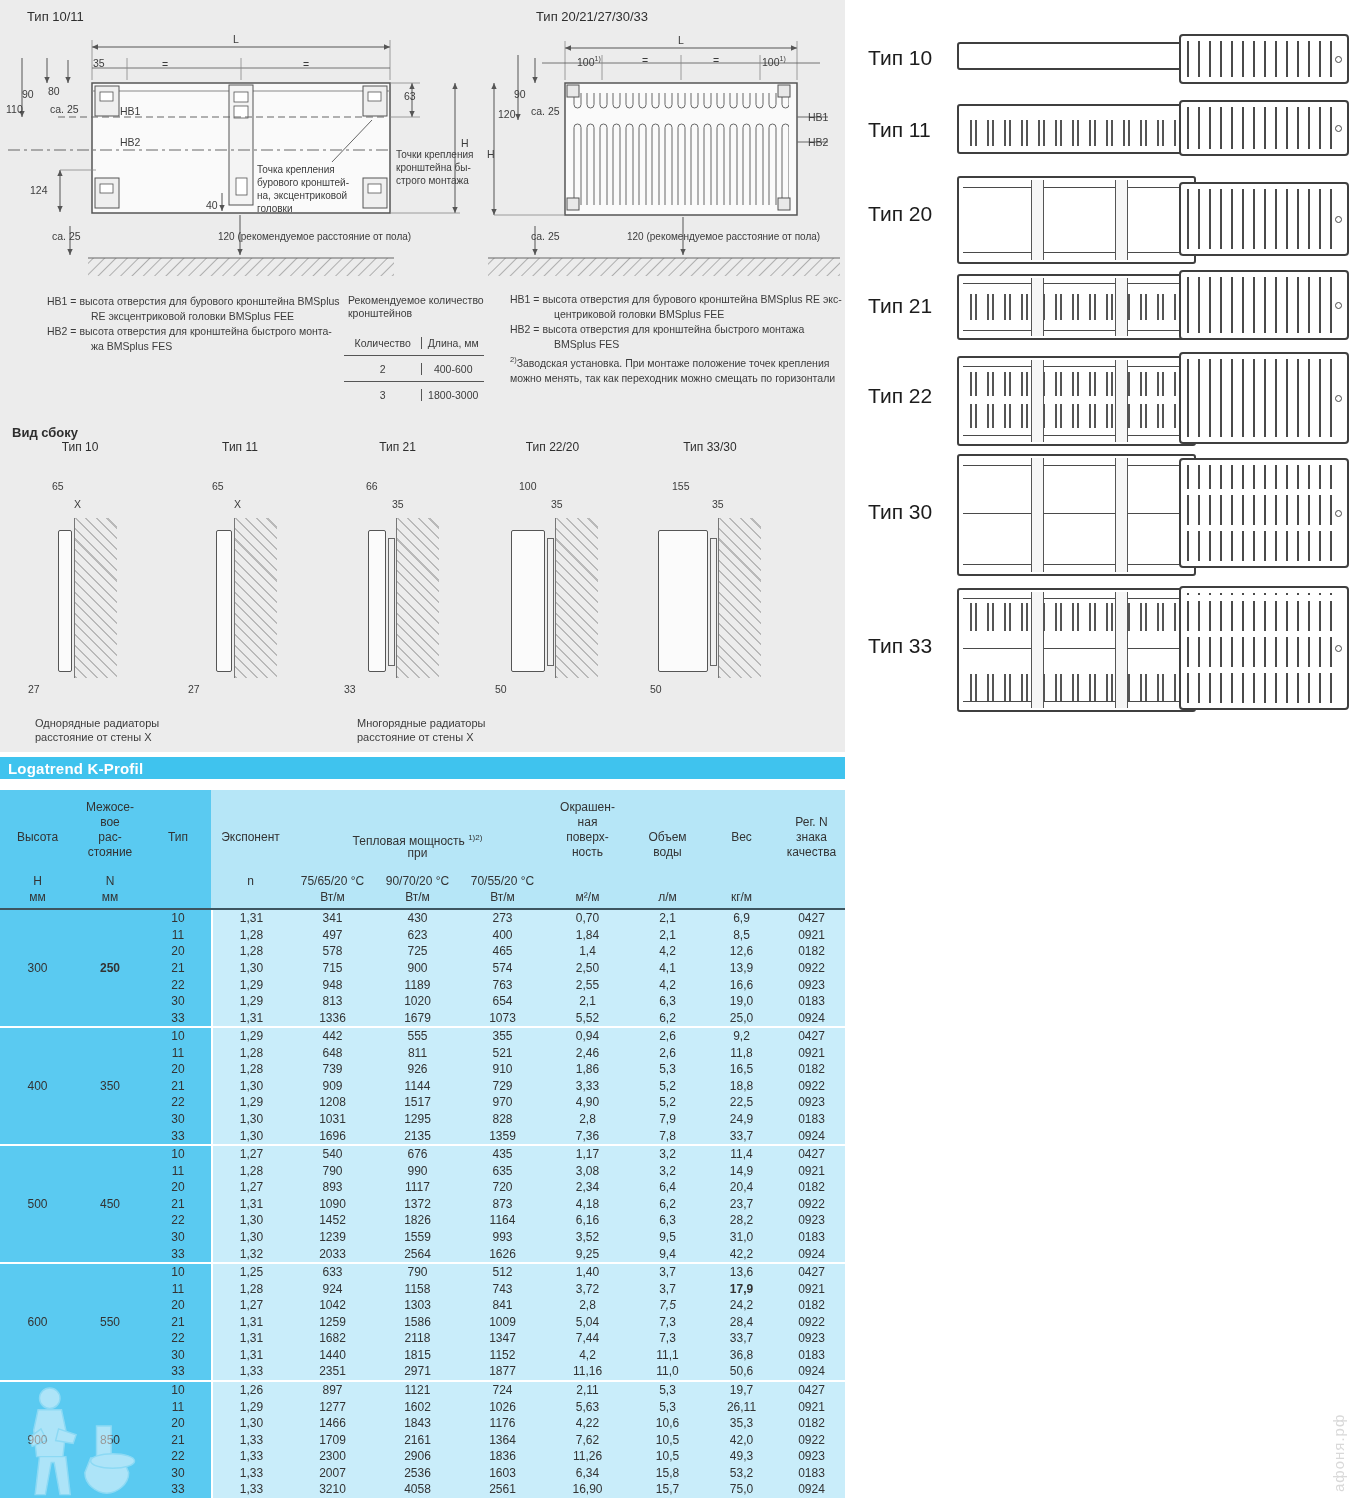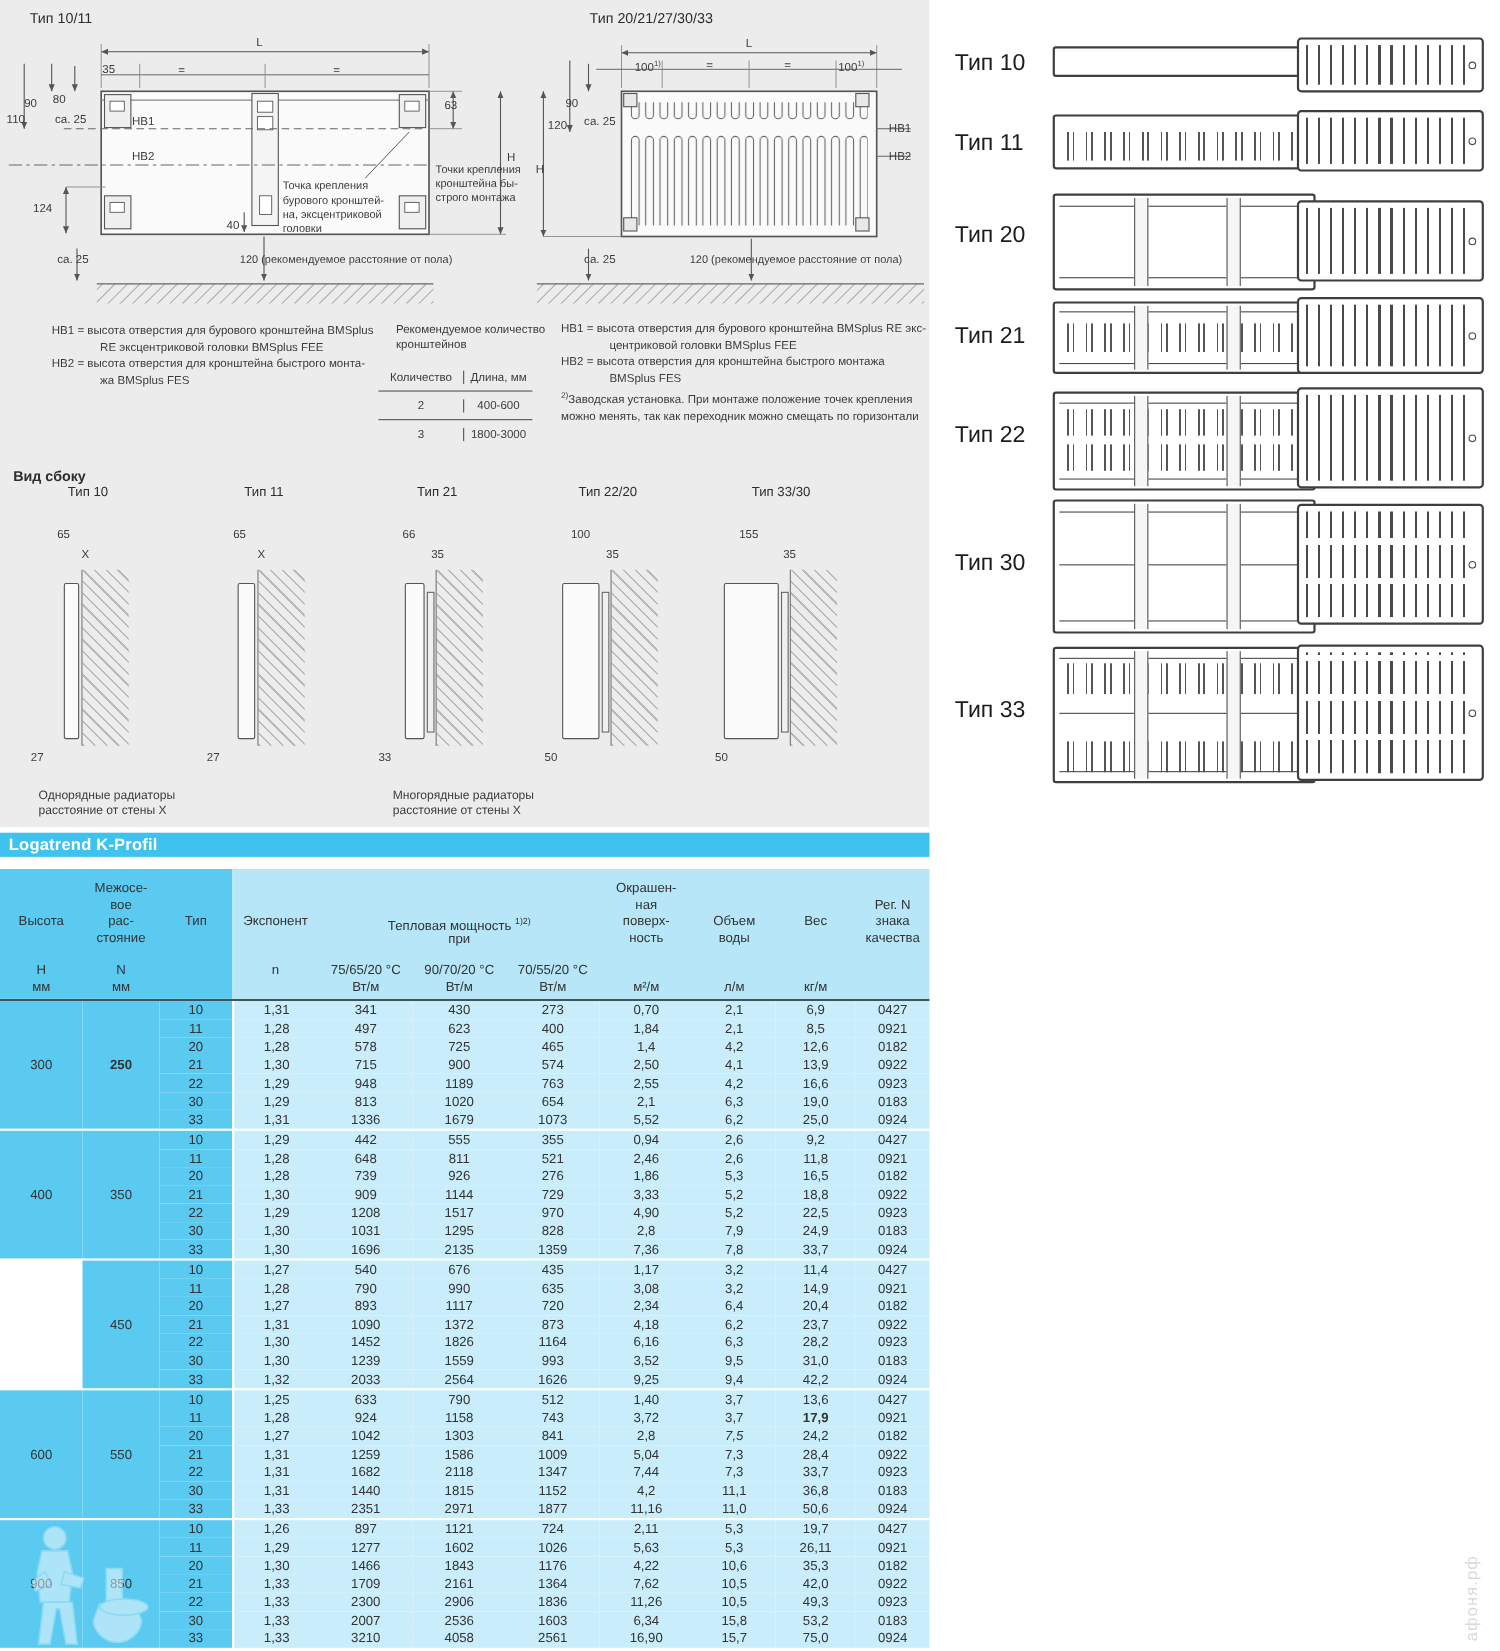"Рекомендуемое количество" span.dl { left: 16px -> 4px }
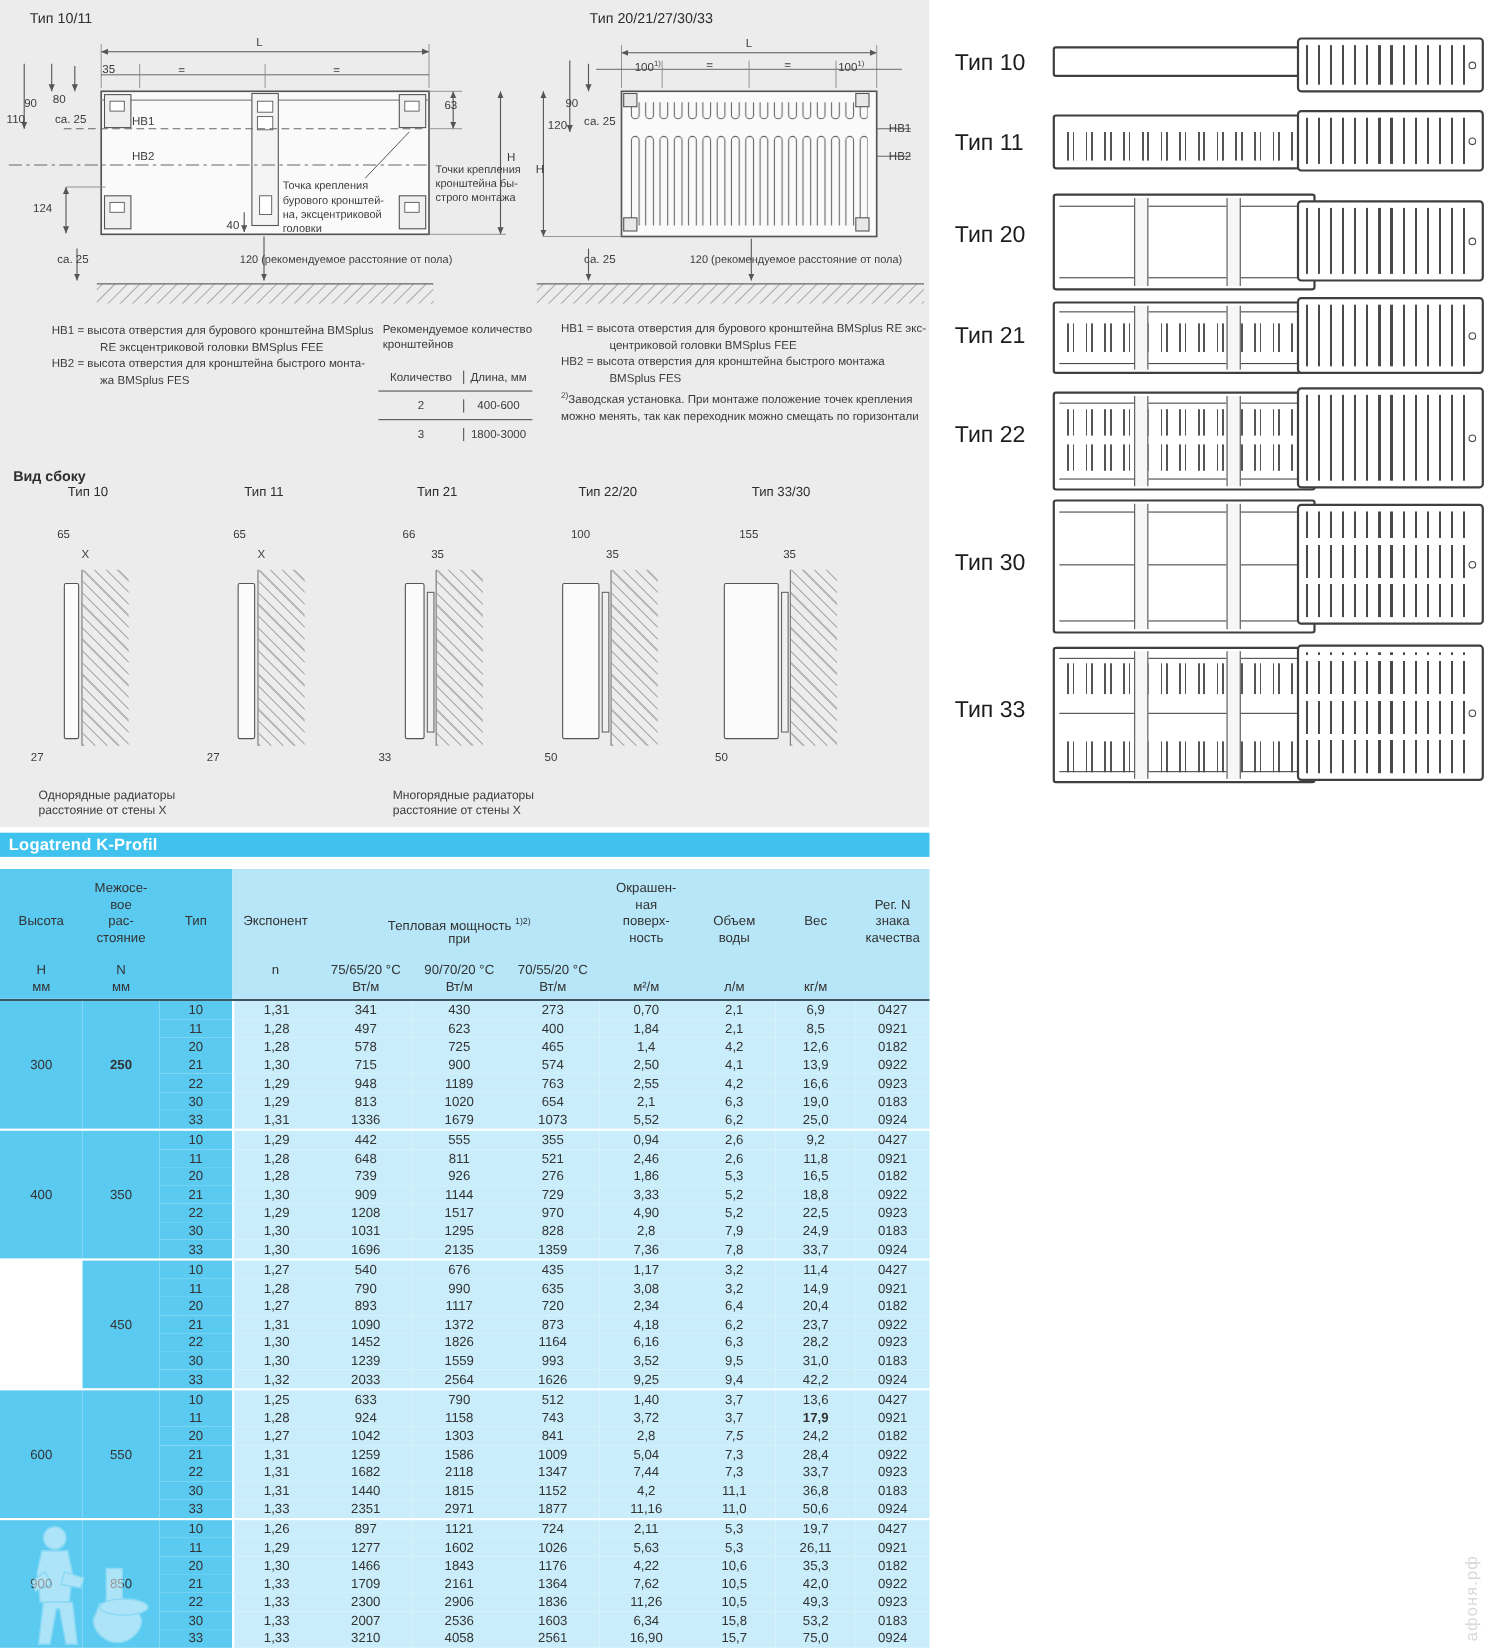"276" div.tc { text: 276 -> 910 }
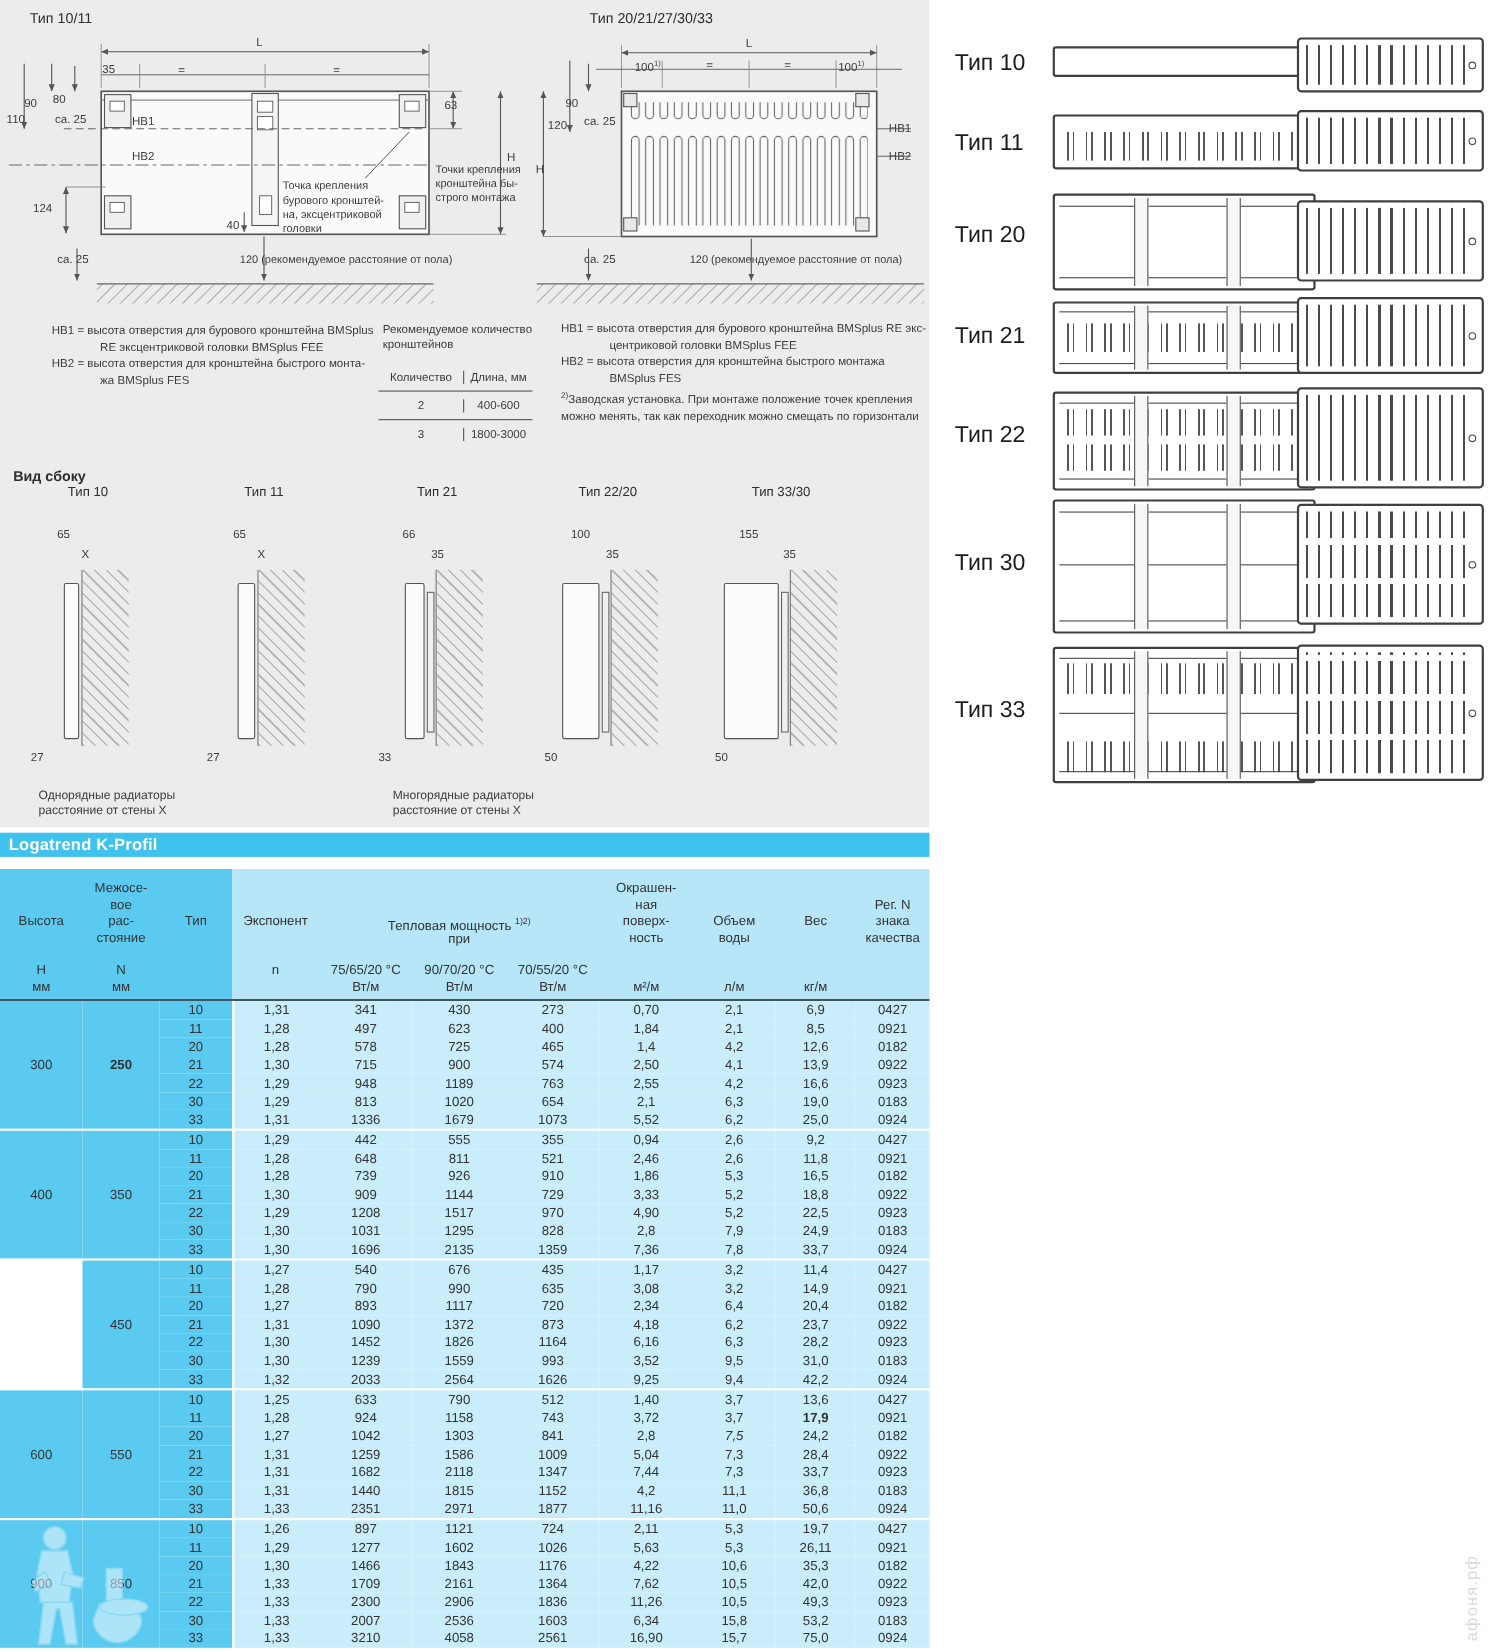"500" div.tc { html: none -> <div>500</div> }
